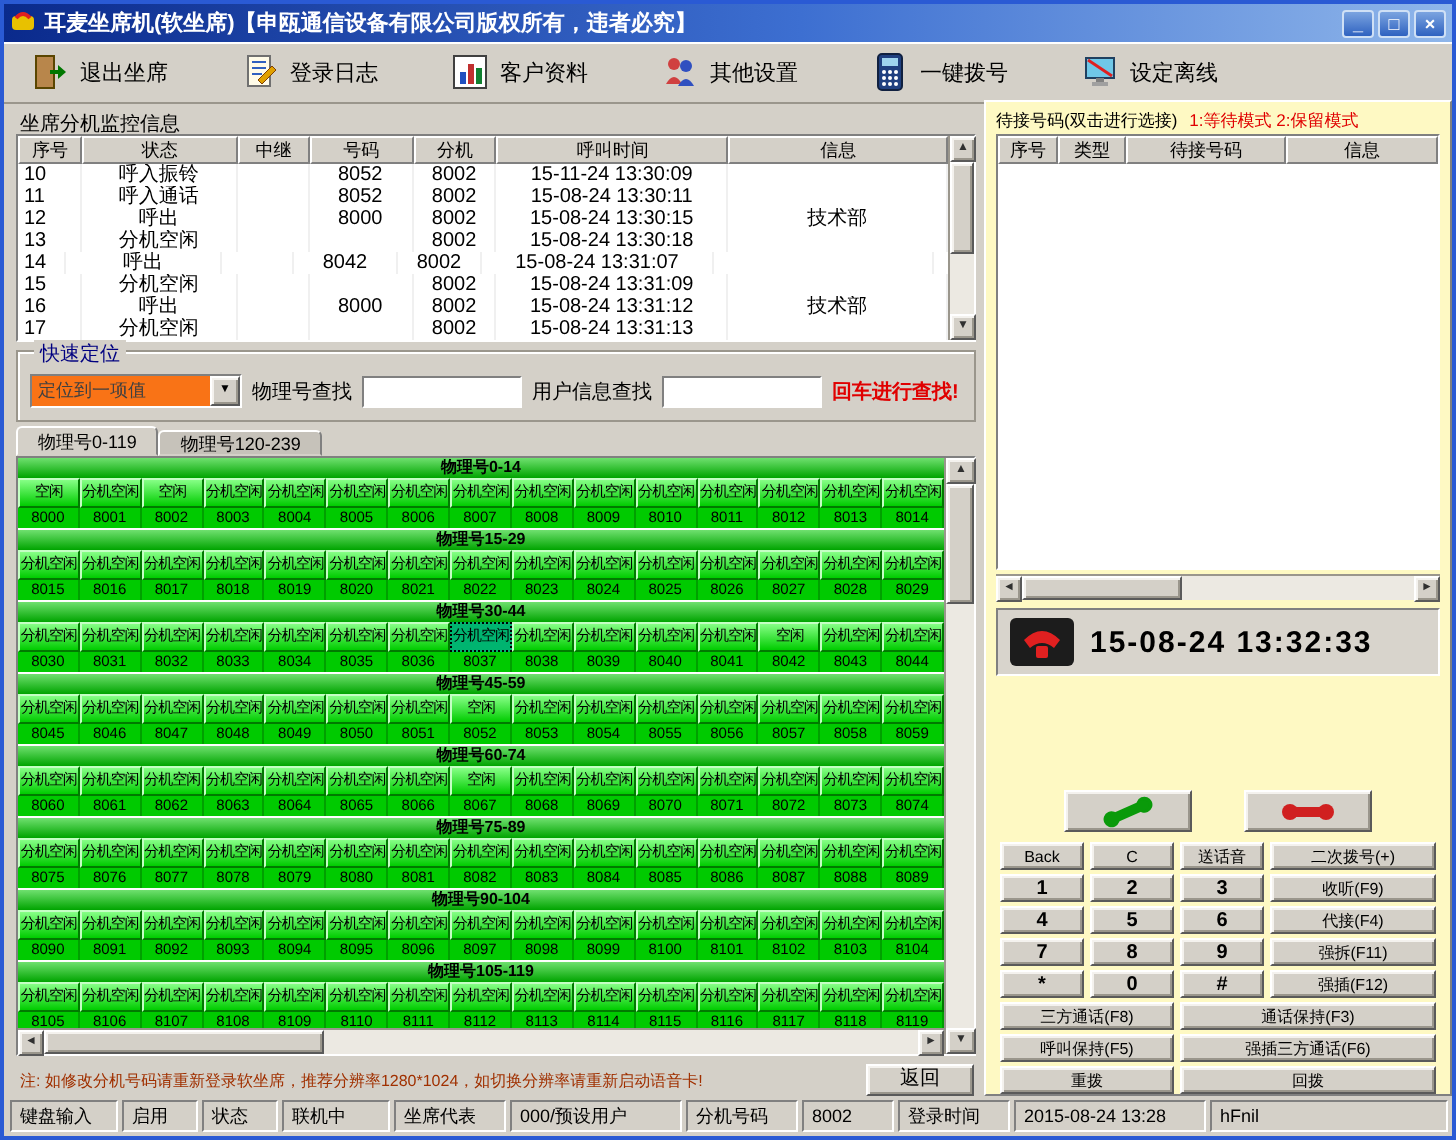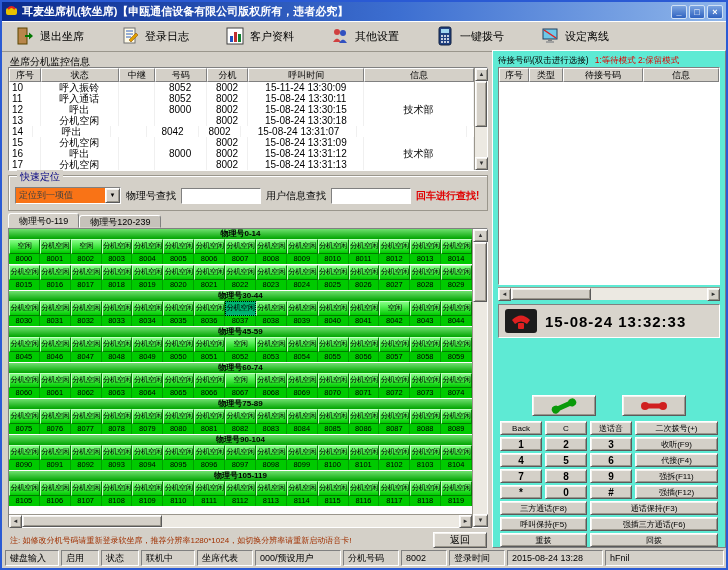"待接号码(双击进行选接) 1:等待模式 2:保留模式" #right { background: #5eead4 -> #fef9c3 }
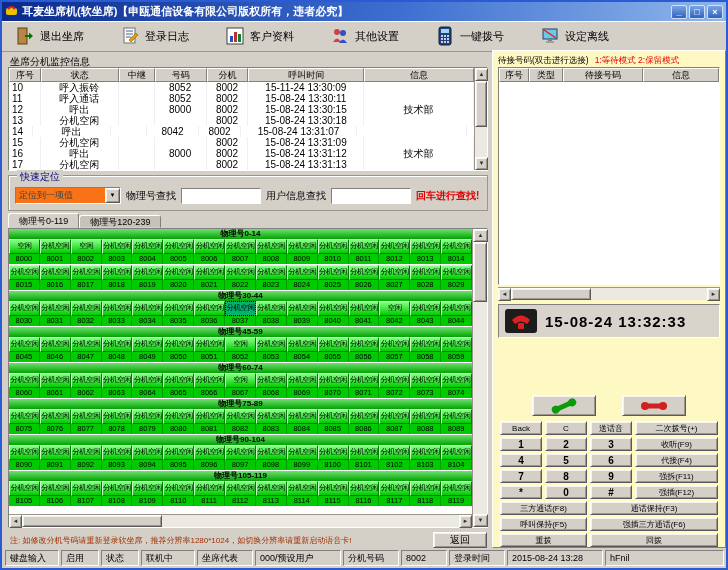"物理号15-29" div.group-header { html: none -> <div>物理号15-29</div> }
